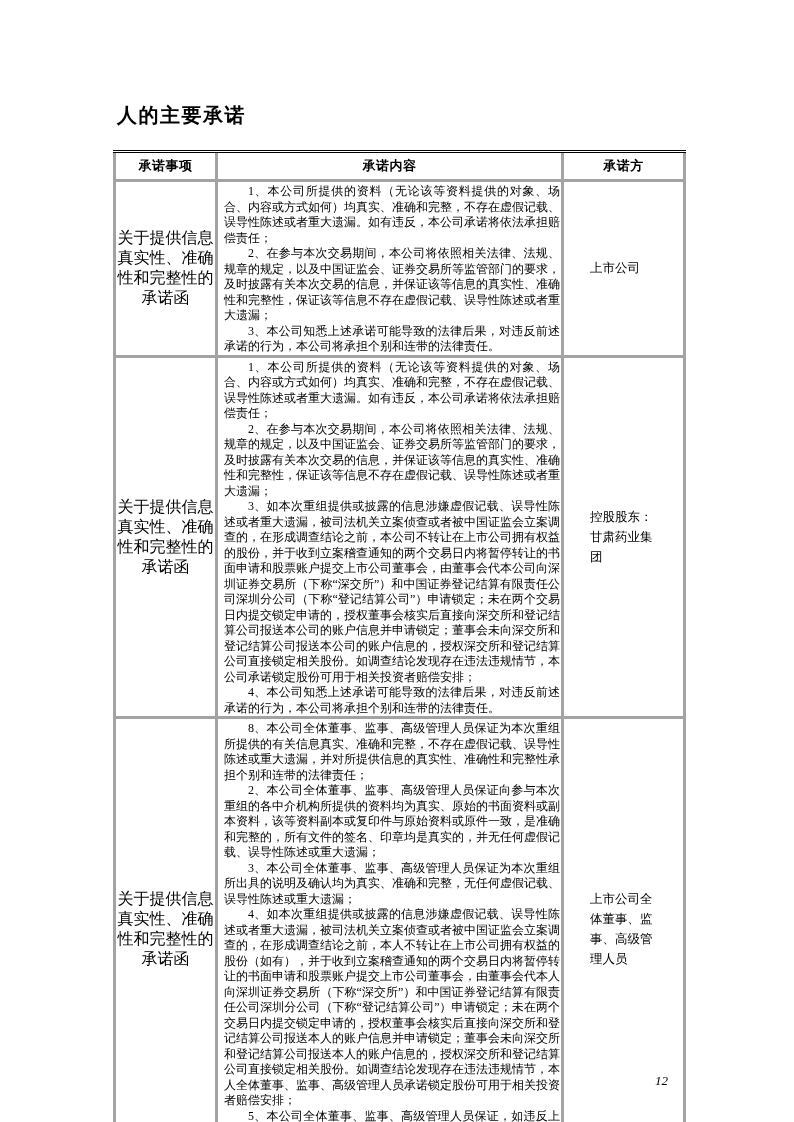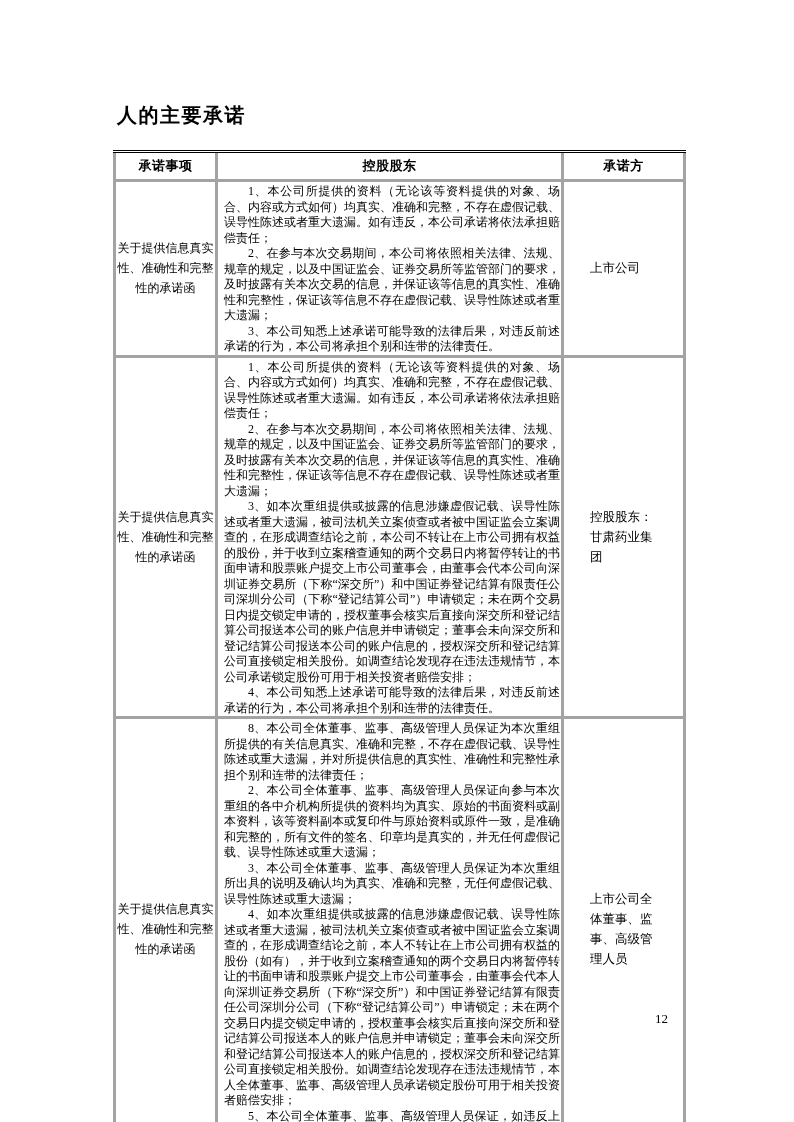"控股股东" th.hdr { text: 控股股东 -> 承诺内容 }
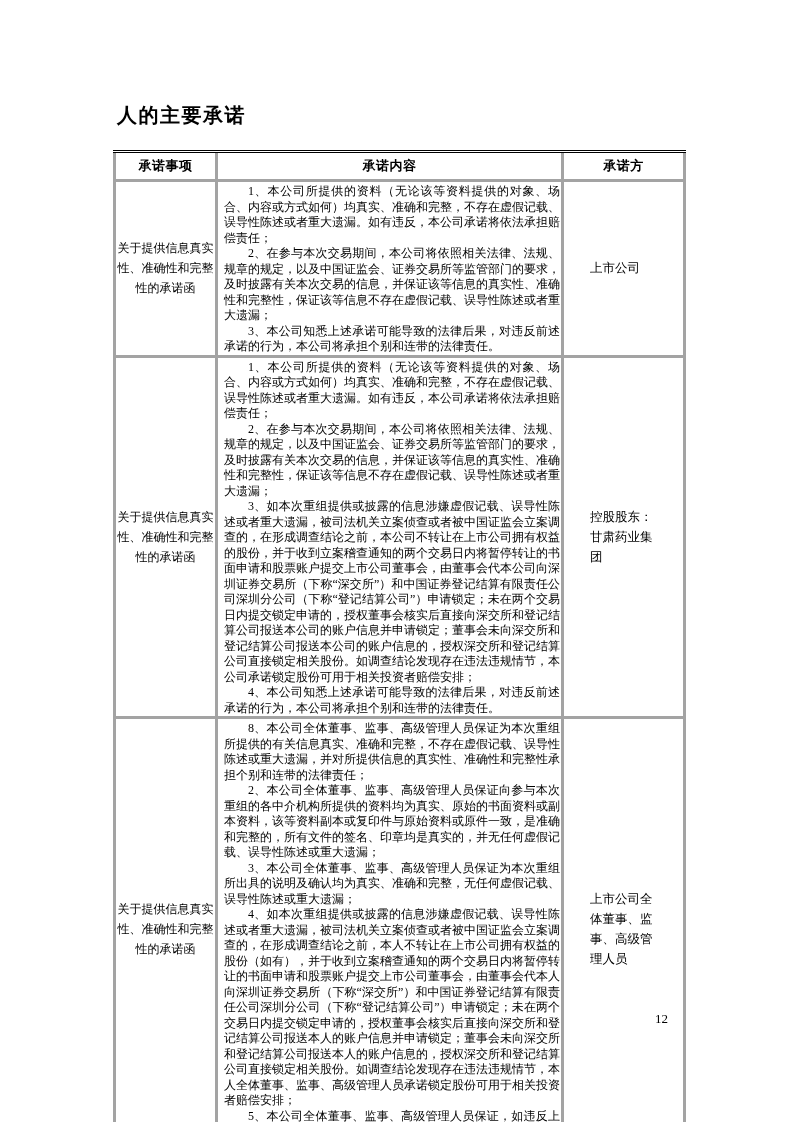"关于提供信息真实性、准确性和完整性的承诺函" td.cell-item { font-size: 12px -> 16px }
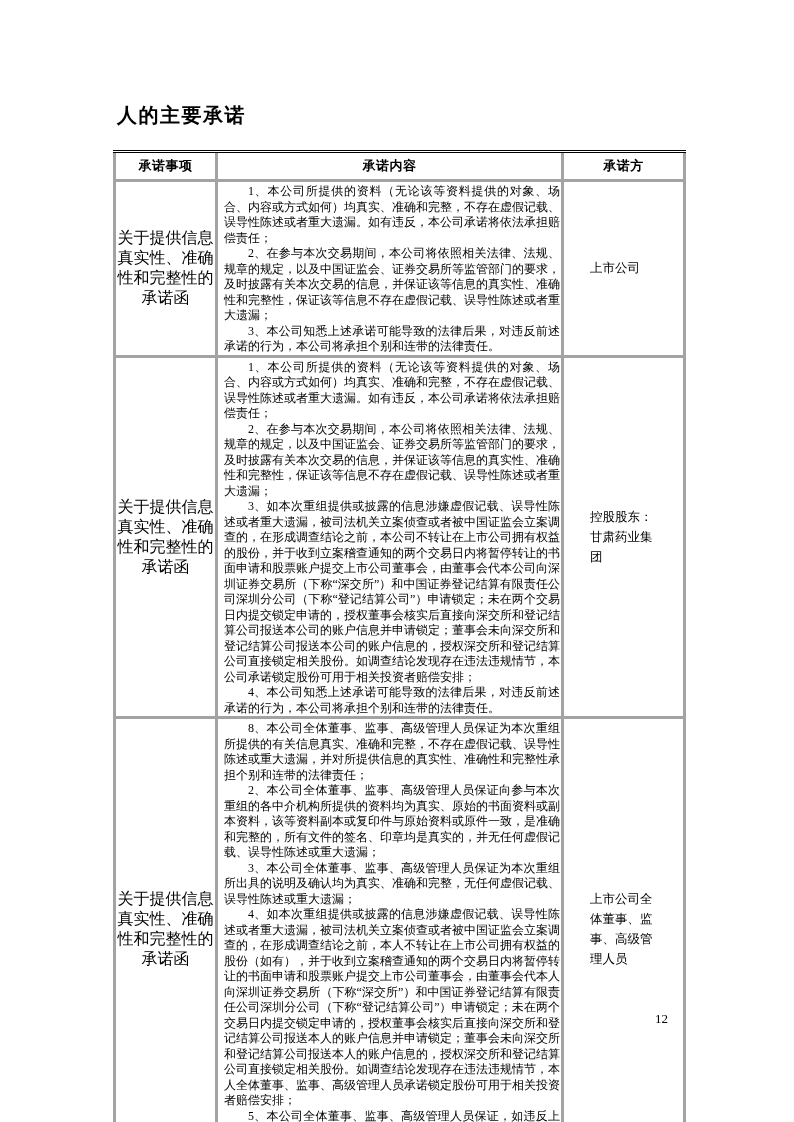"12" .page-number { font-style: none -> italic; top: 1011px -> 1073px }
